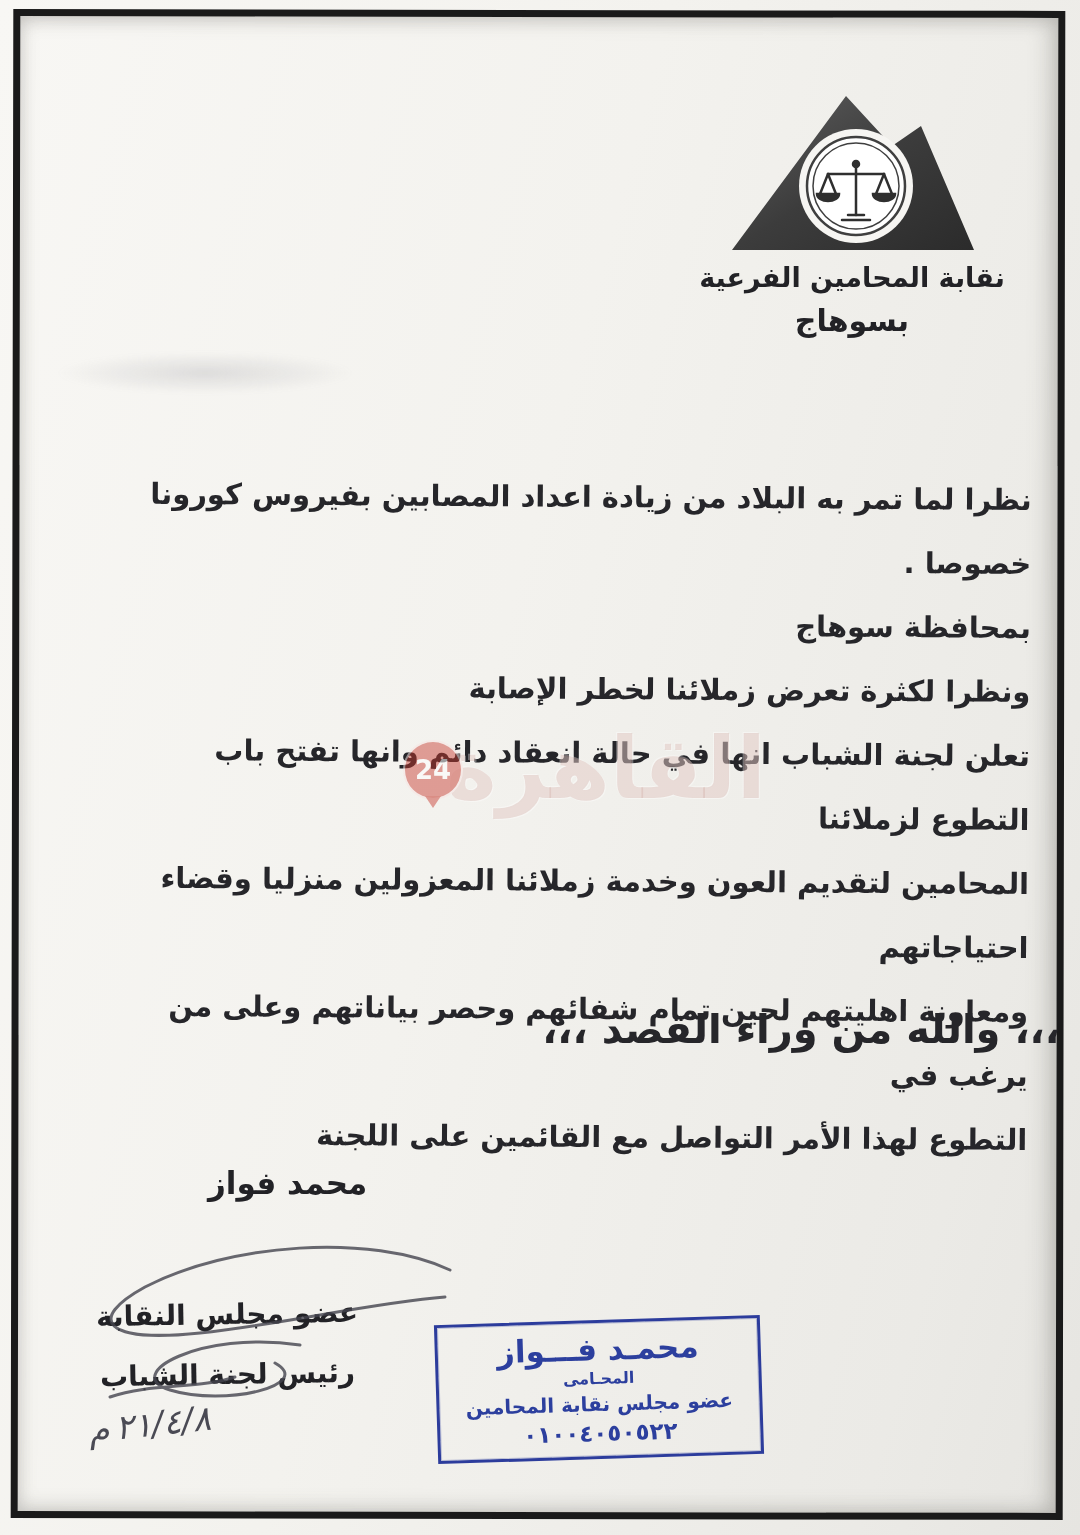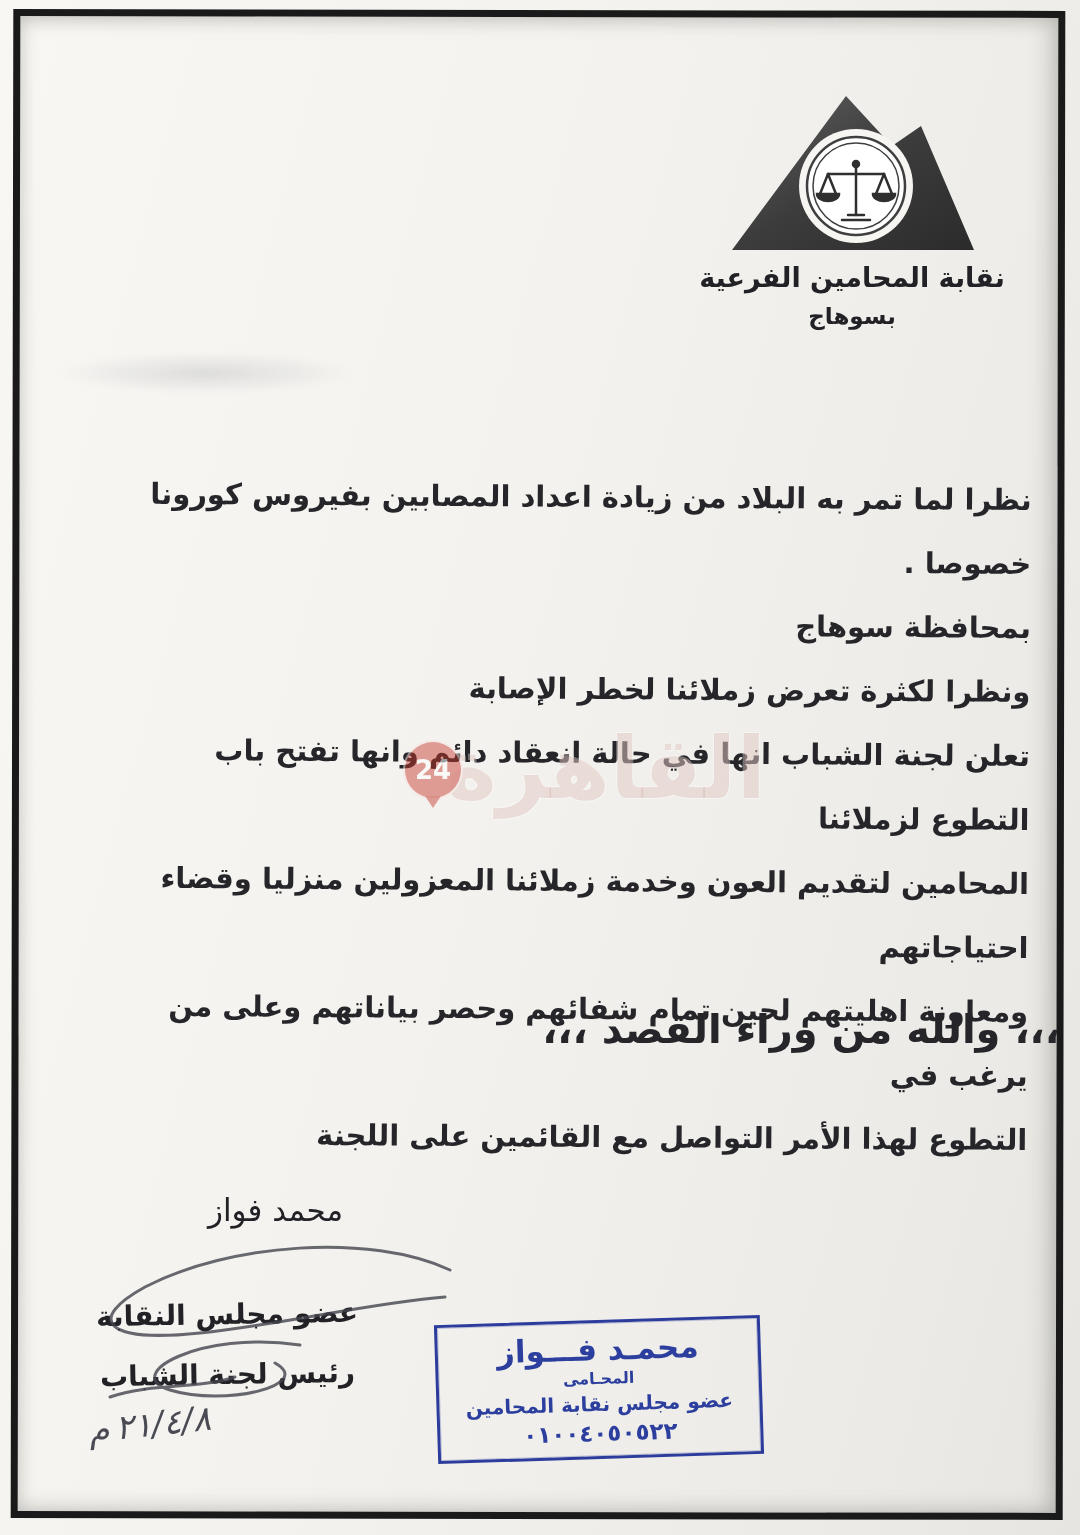"بسوهاج" .hline2 { font-size: 23px -> 30px }
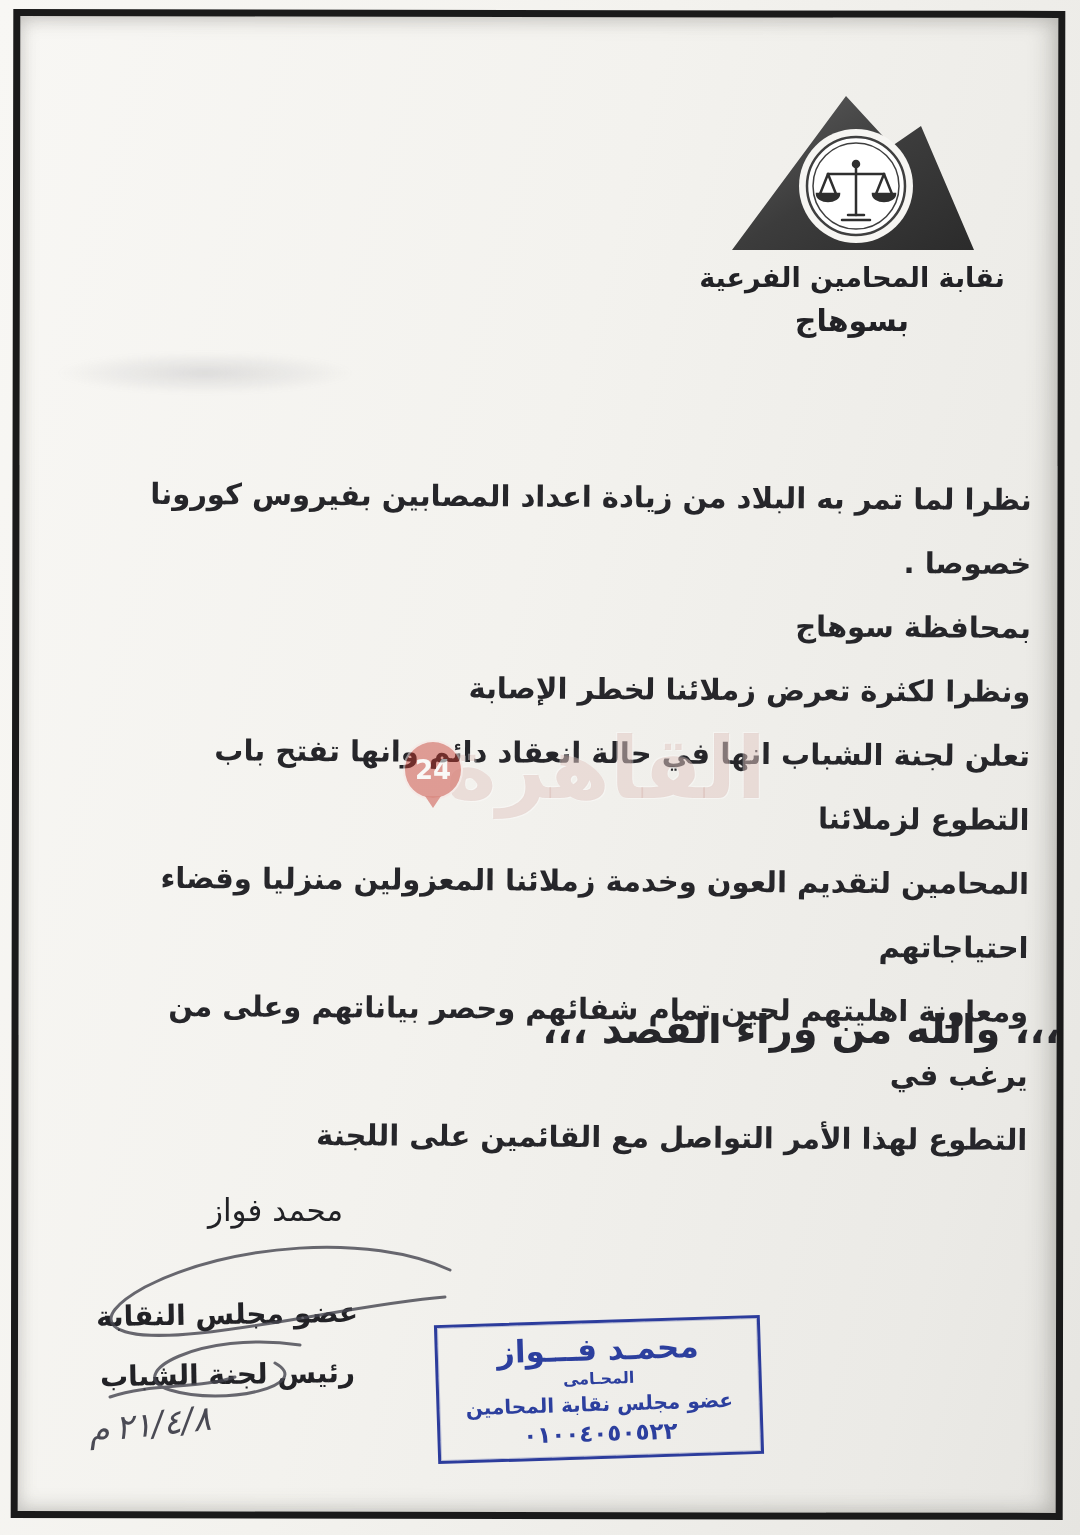"محمد فواز" .sig-name { font-weight: normal -> bold; top: 1192px -> 1165px }
